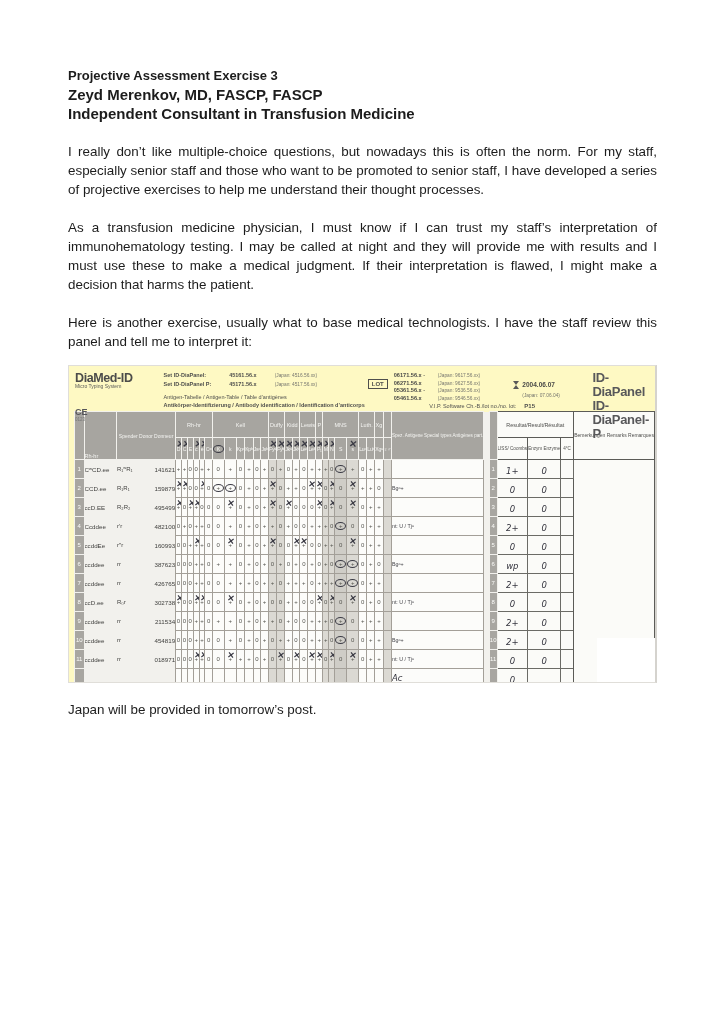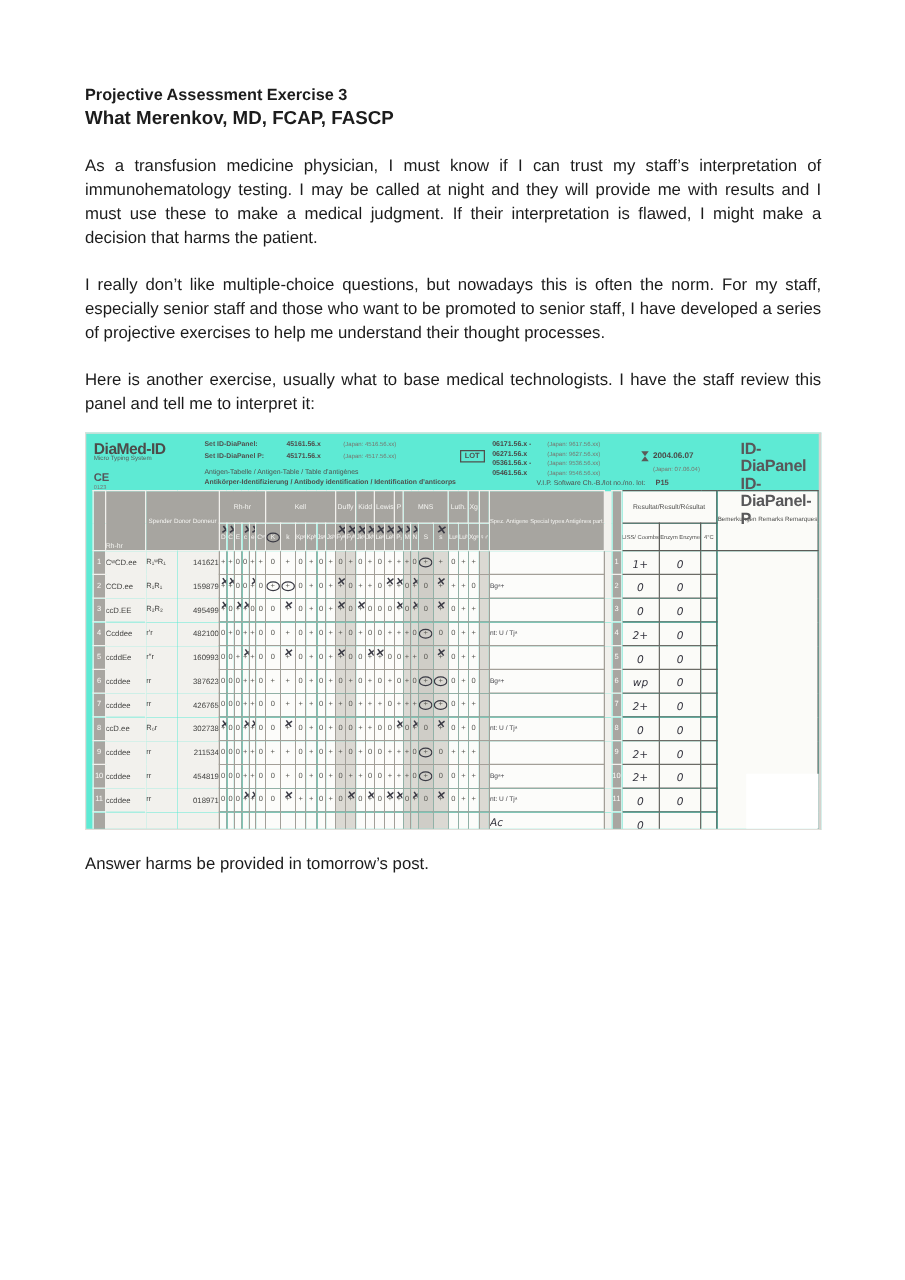"What Merenkov, MD, FCAP, FASCP" div.doc-author { text: What Merenkov, MD, FCAP -> Zeyd Merenkov, MD, FASCP }
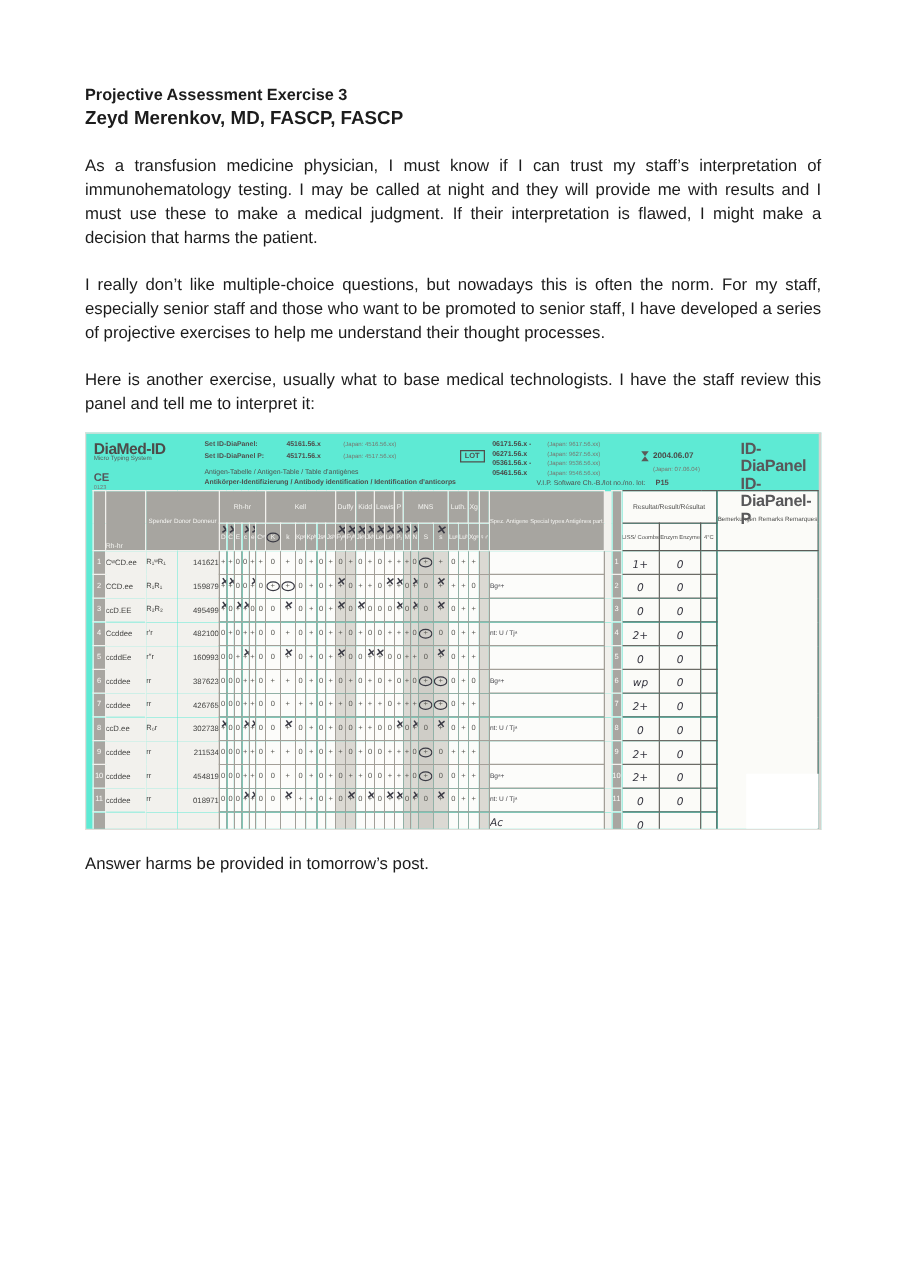"Independent Consultant in Transfusion" div.doc-author { html: none -> <div>Independent Consultant in Transfusion Medicine</div> }
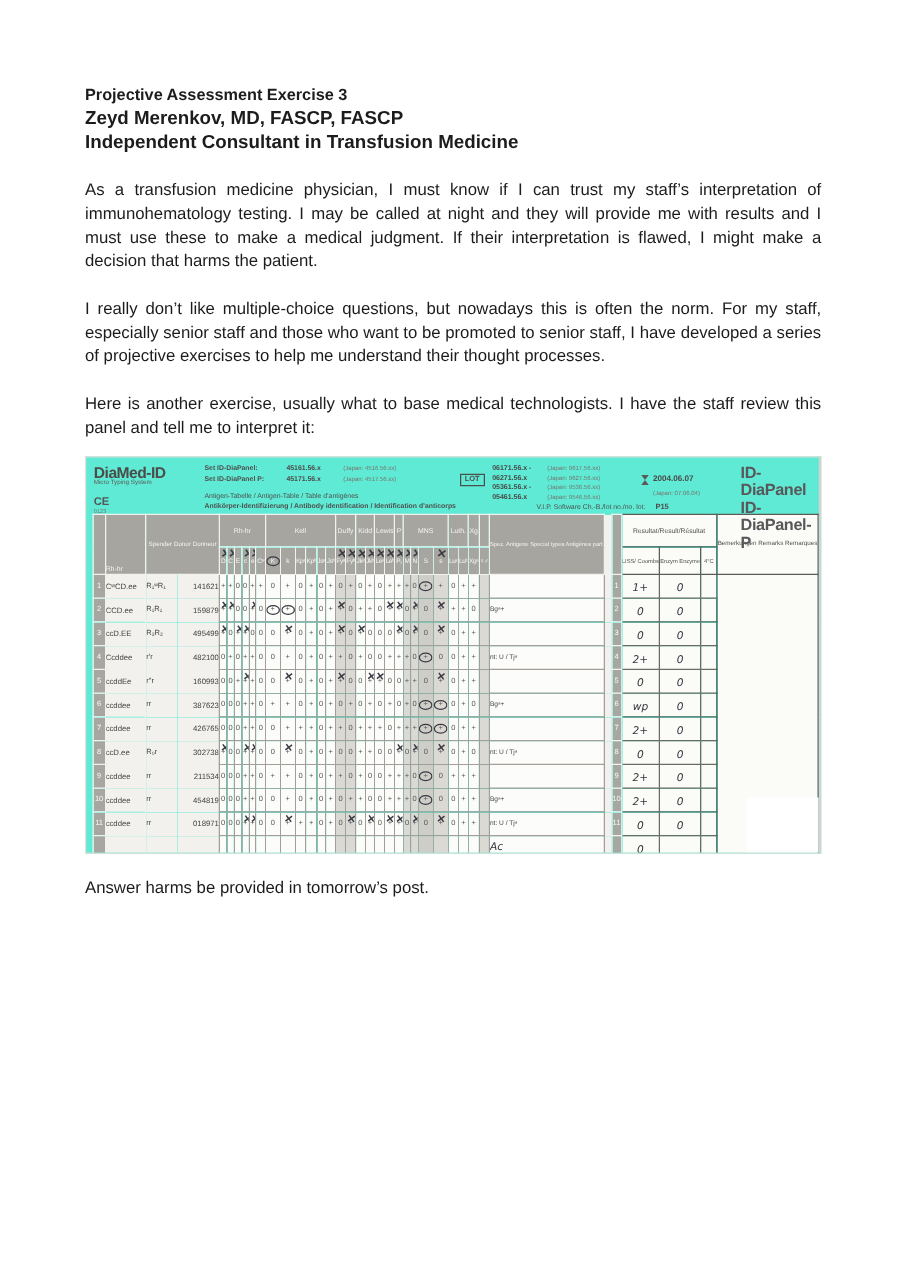"As a transfusion medicine physician," p.para { order: before "I really don’t like multiple-choice" -> after "I really don’t like multiple-choice" }
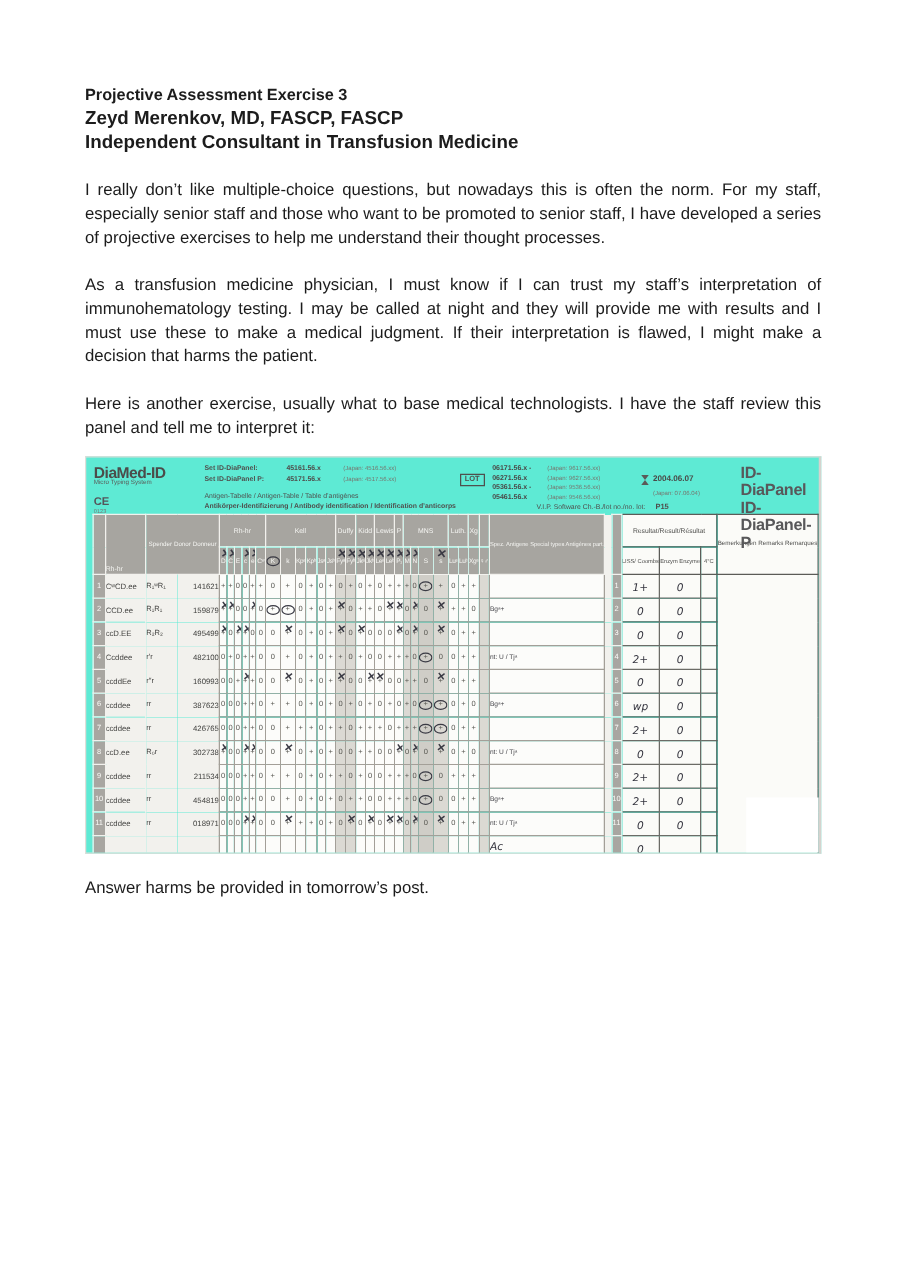"DiaMed-ID" .panel { background: #5eead4 -> #fef9c3 }
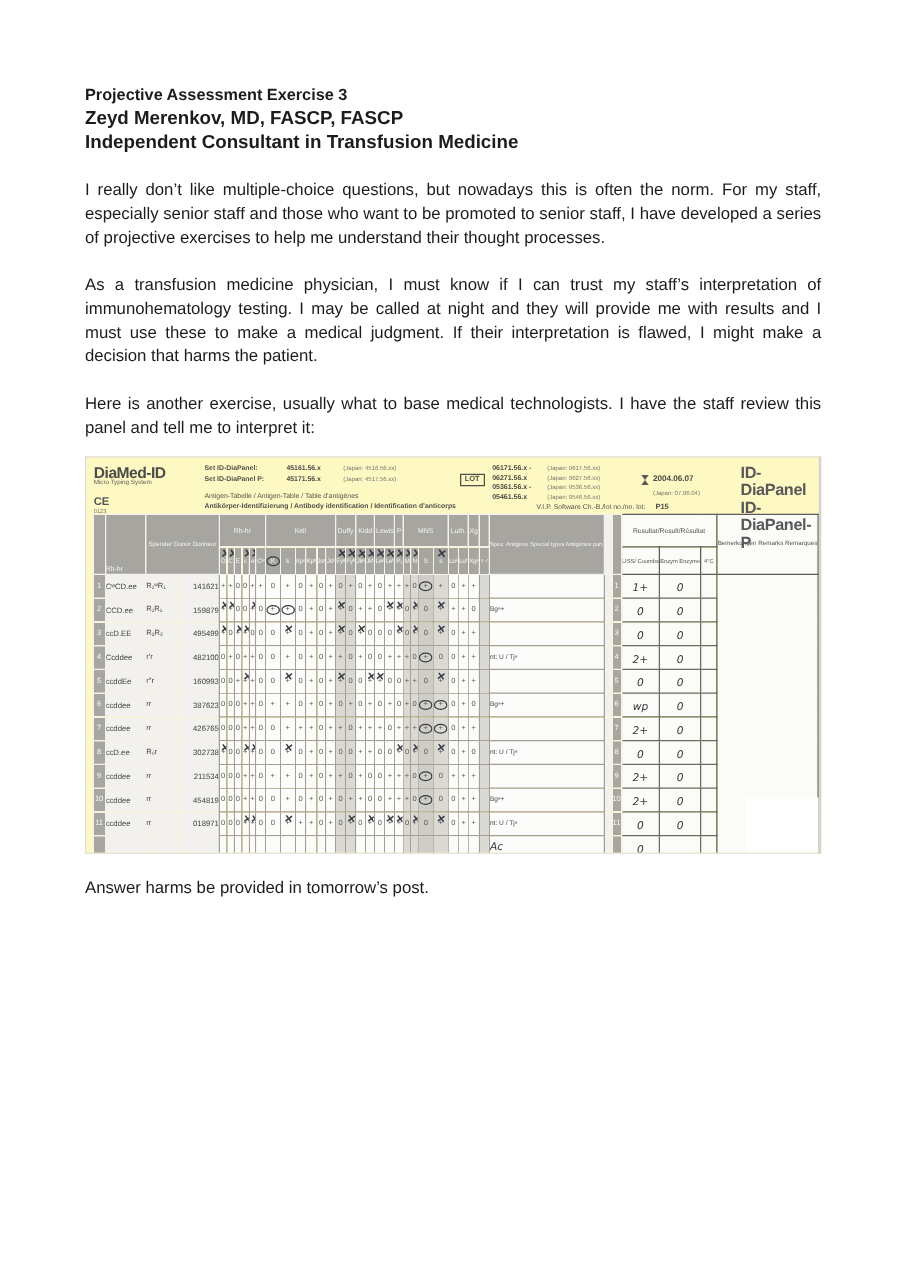"CE" .ce { margin-top: 7px -> 18px }
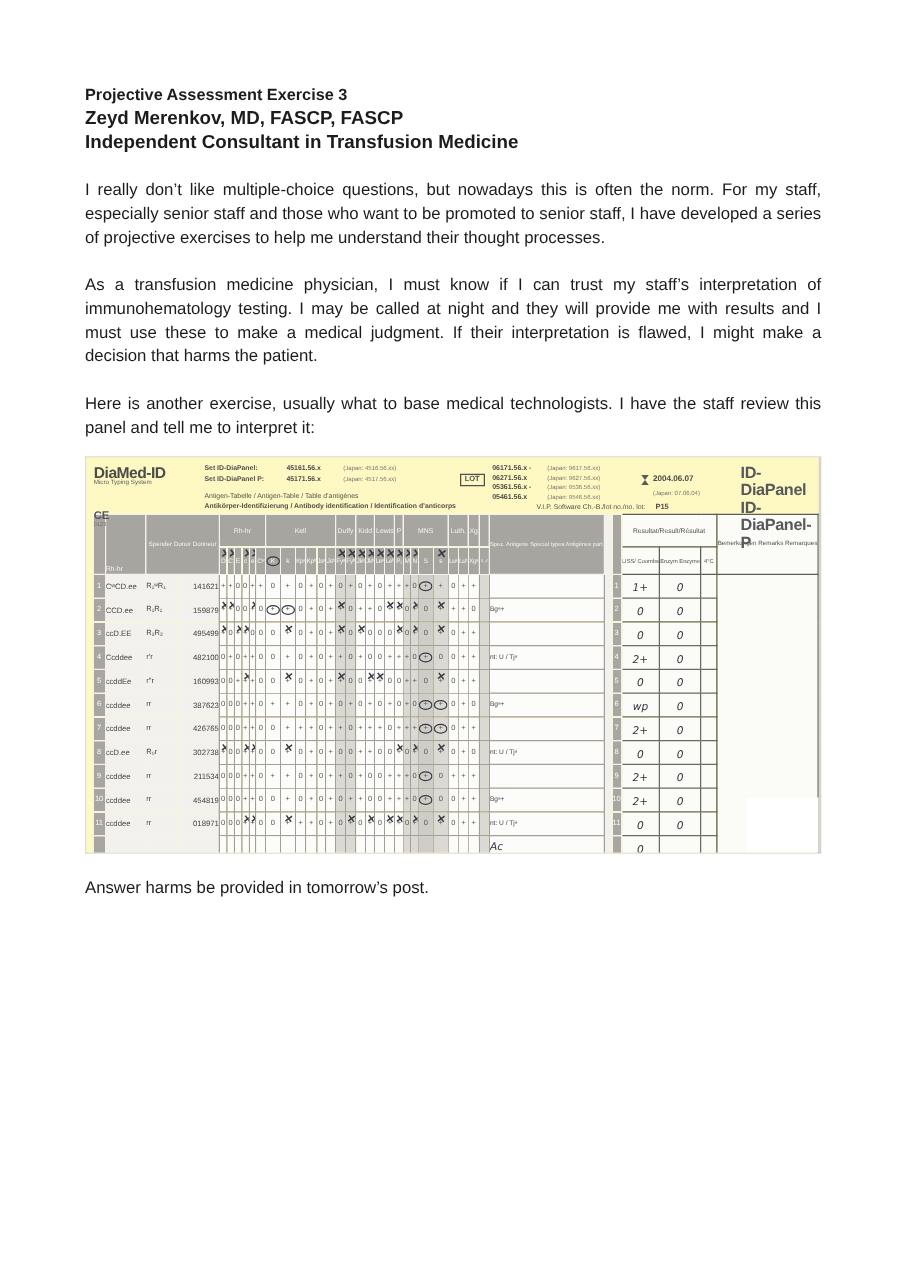"Answer harms be provided in" p.footer-line { text: Answer harms -> Japan will }
